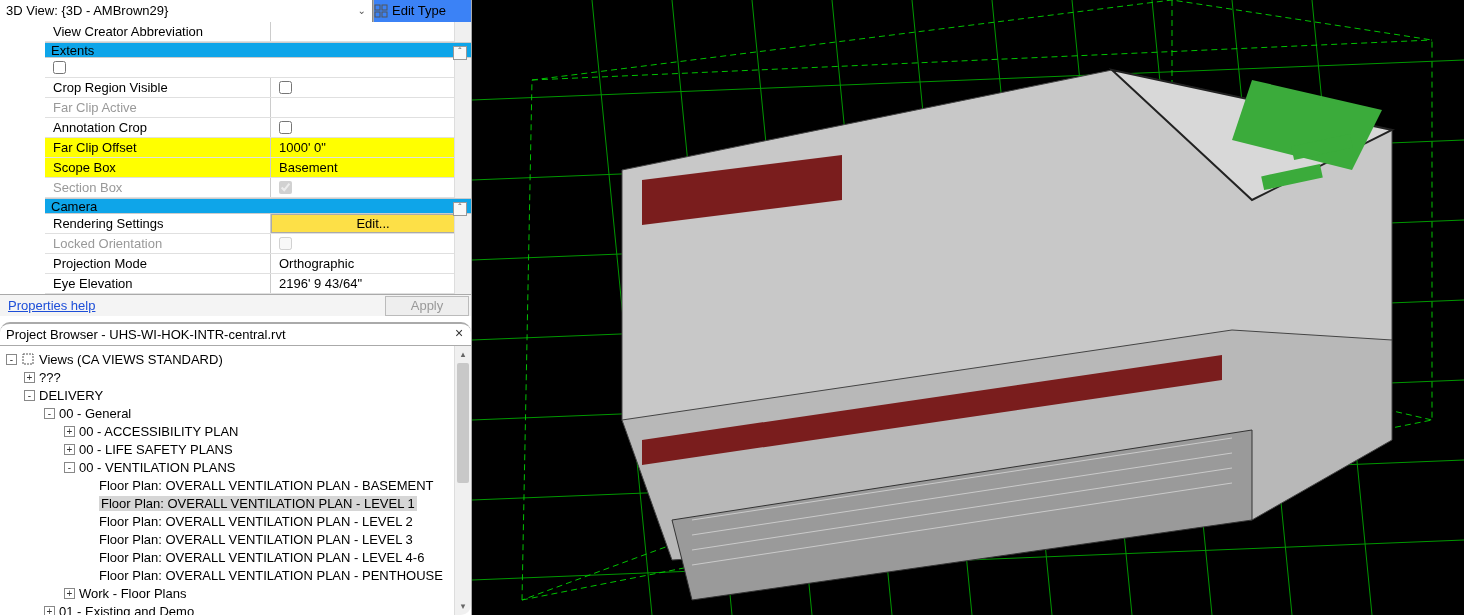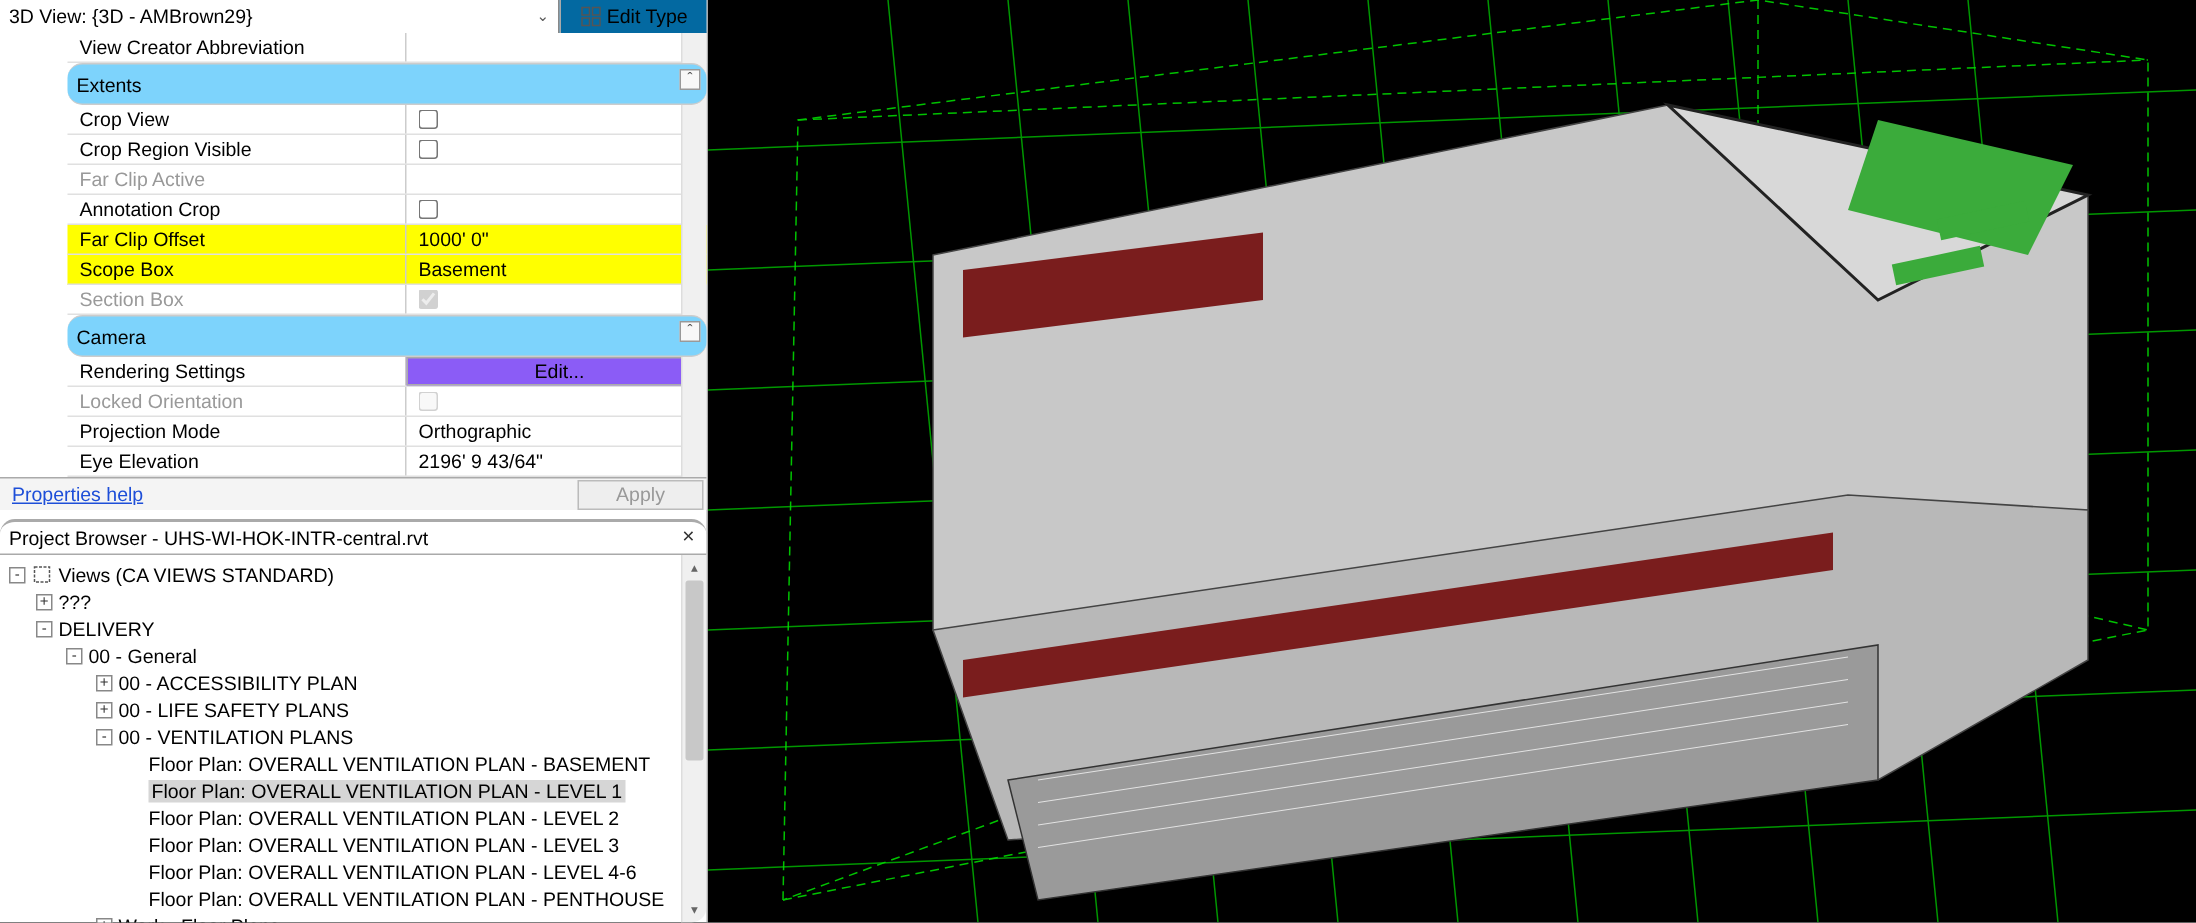"Edit Type" .prop-header .edit-type { background: #0369a1 -> #3b82f6; justify-content: center -> none }
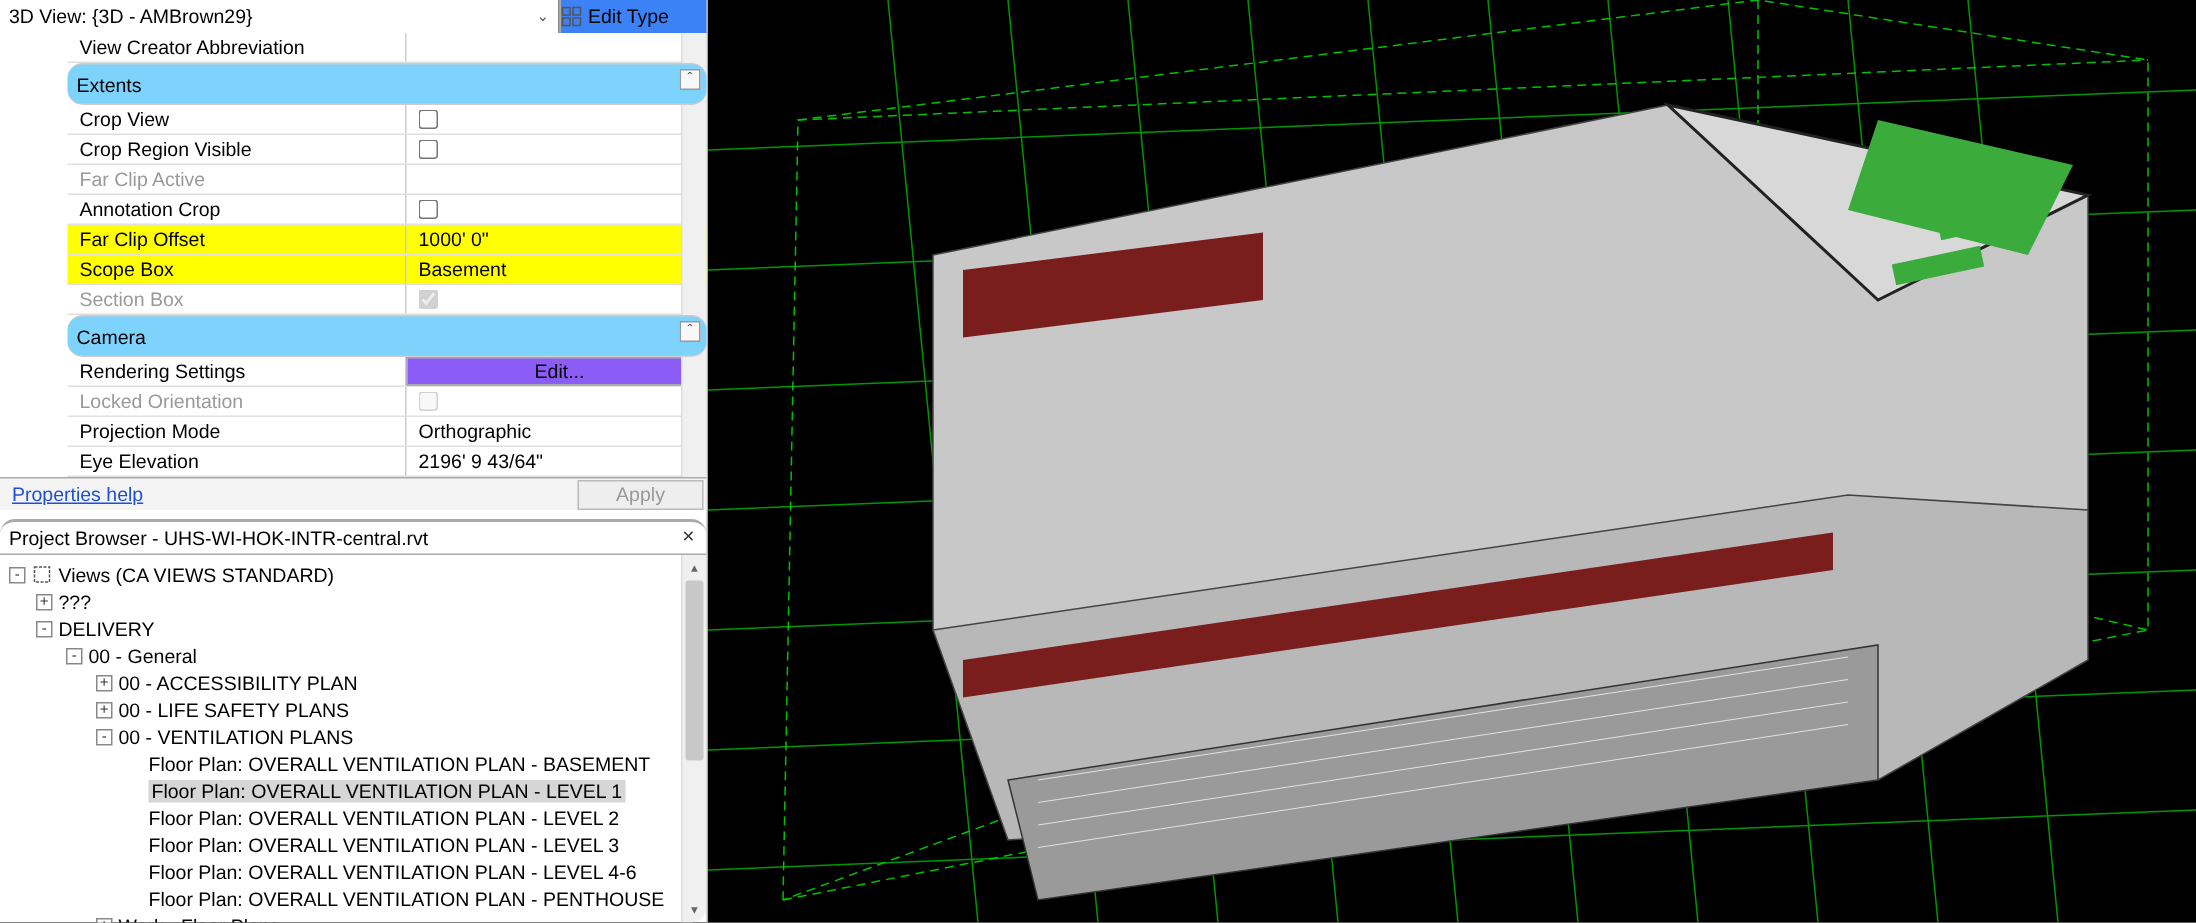"Extents" .prop-section-hdr { background: #7dd3fc -> #0ea5e9; border-radius: 10px -> none; height: 28px -> 16px }
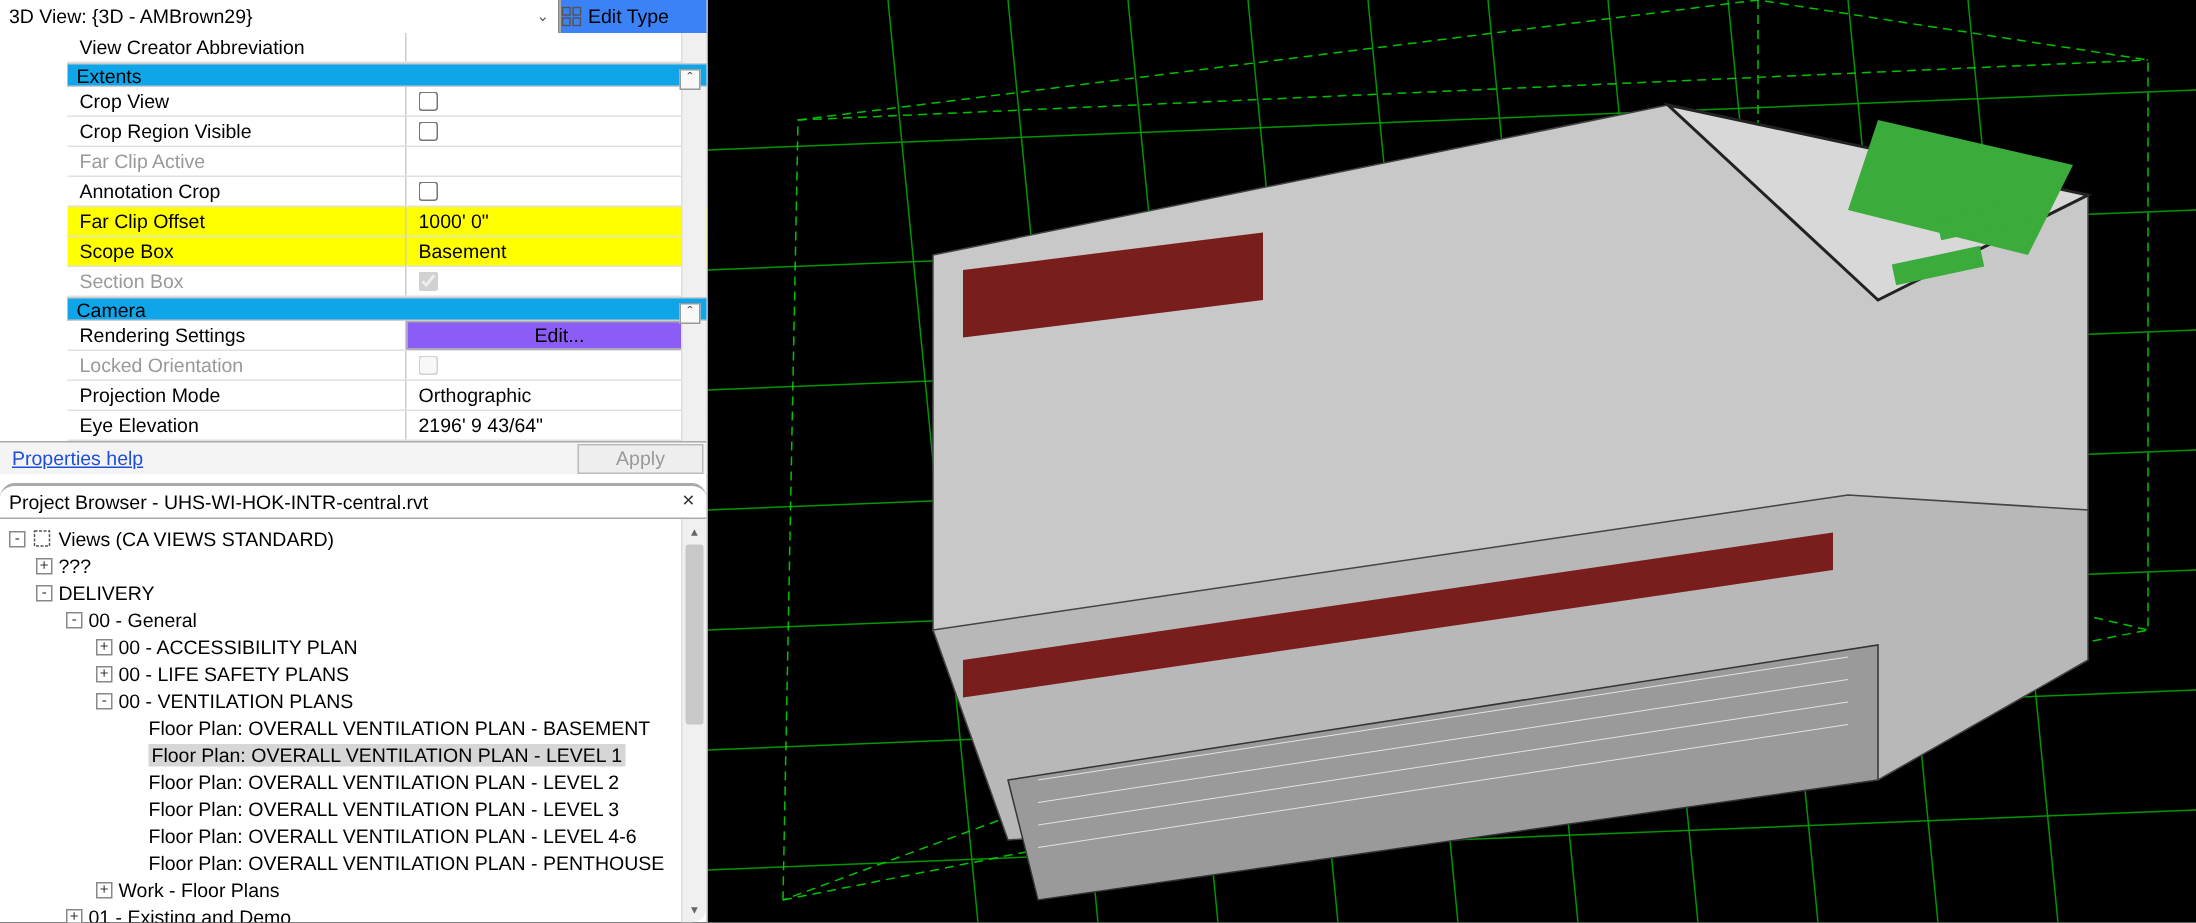"Crop View" div.label { html: <div>Crop View</div> -> none }
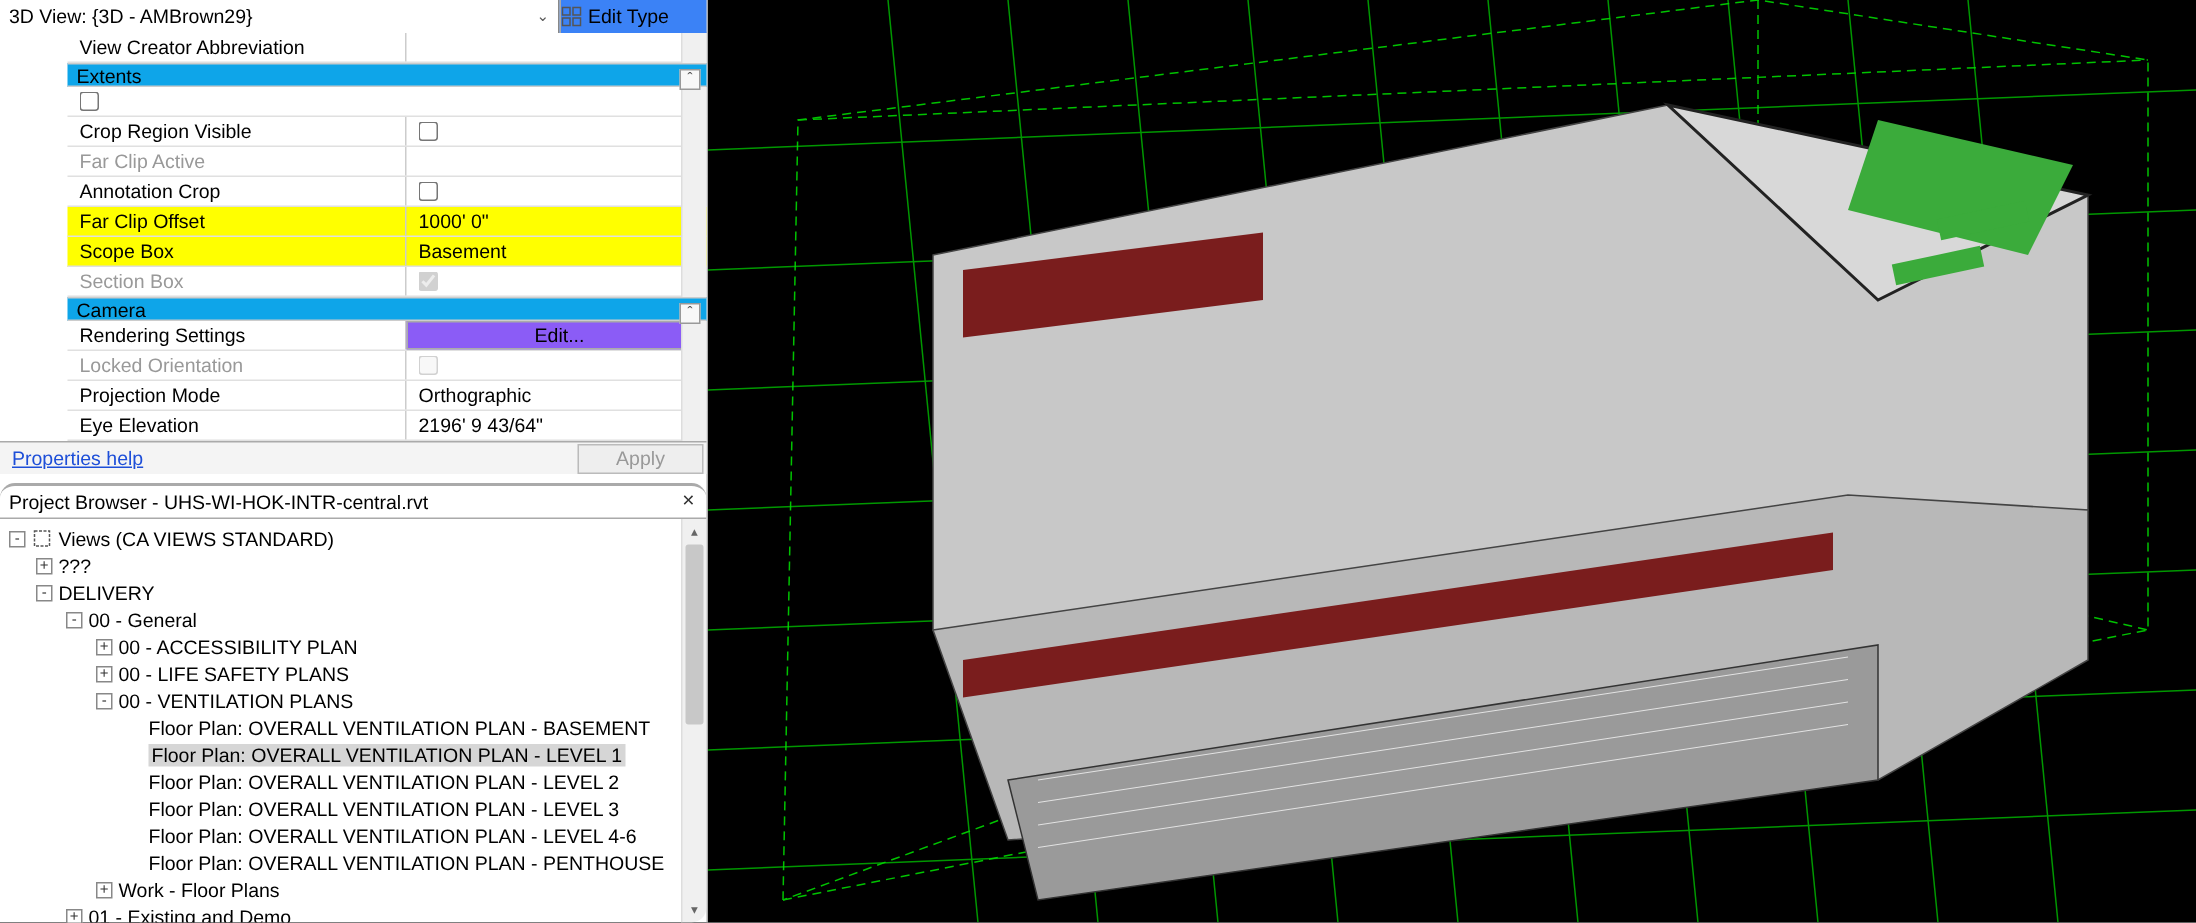"Edit..." .value.btn { background: #8b5cf6 -> #fde047 }
